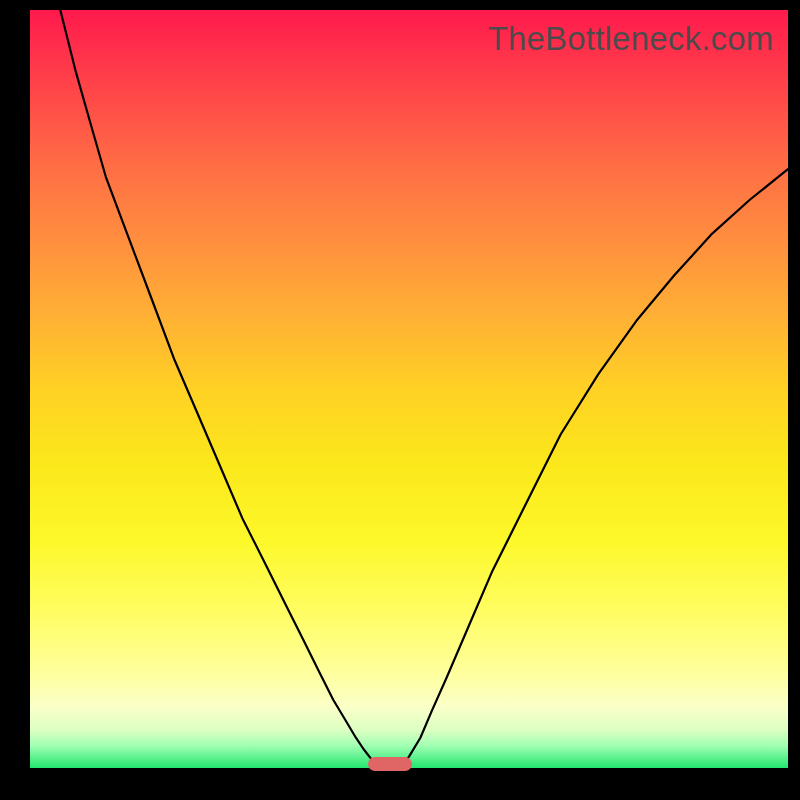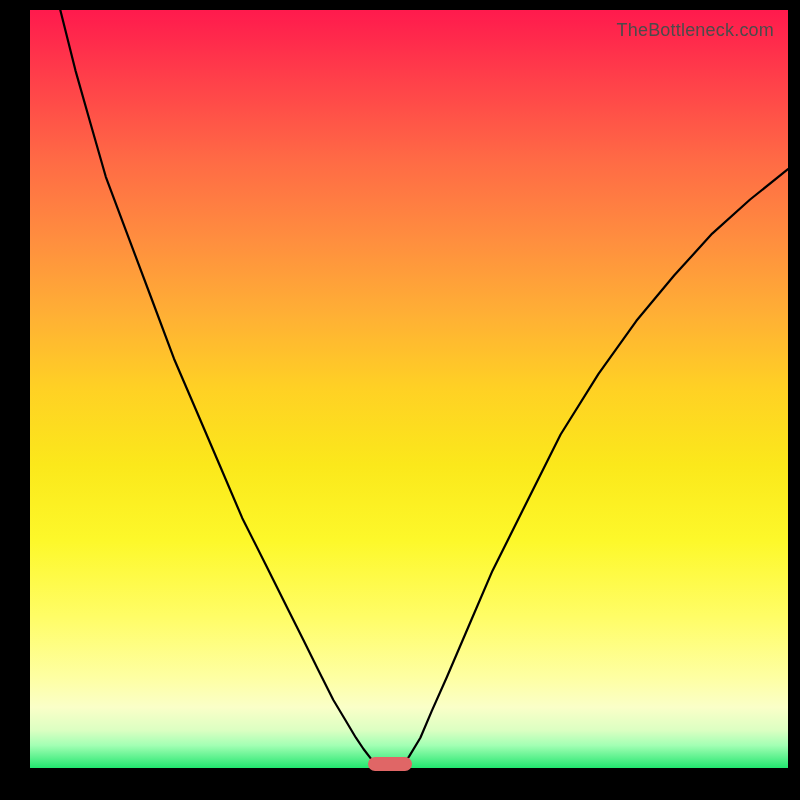"TheBottleneck.com" .watermark { font-size: 18px -> 33px }
